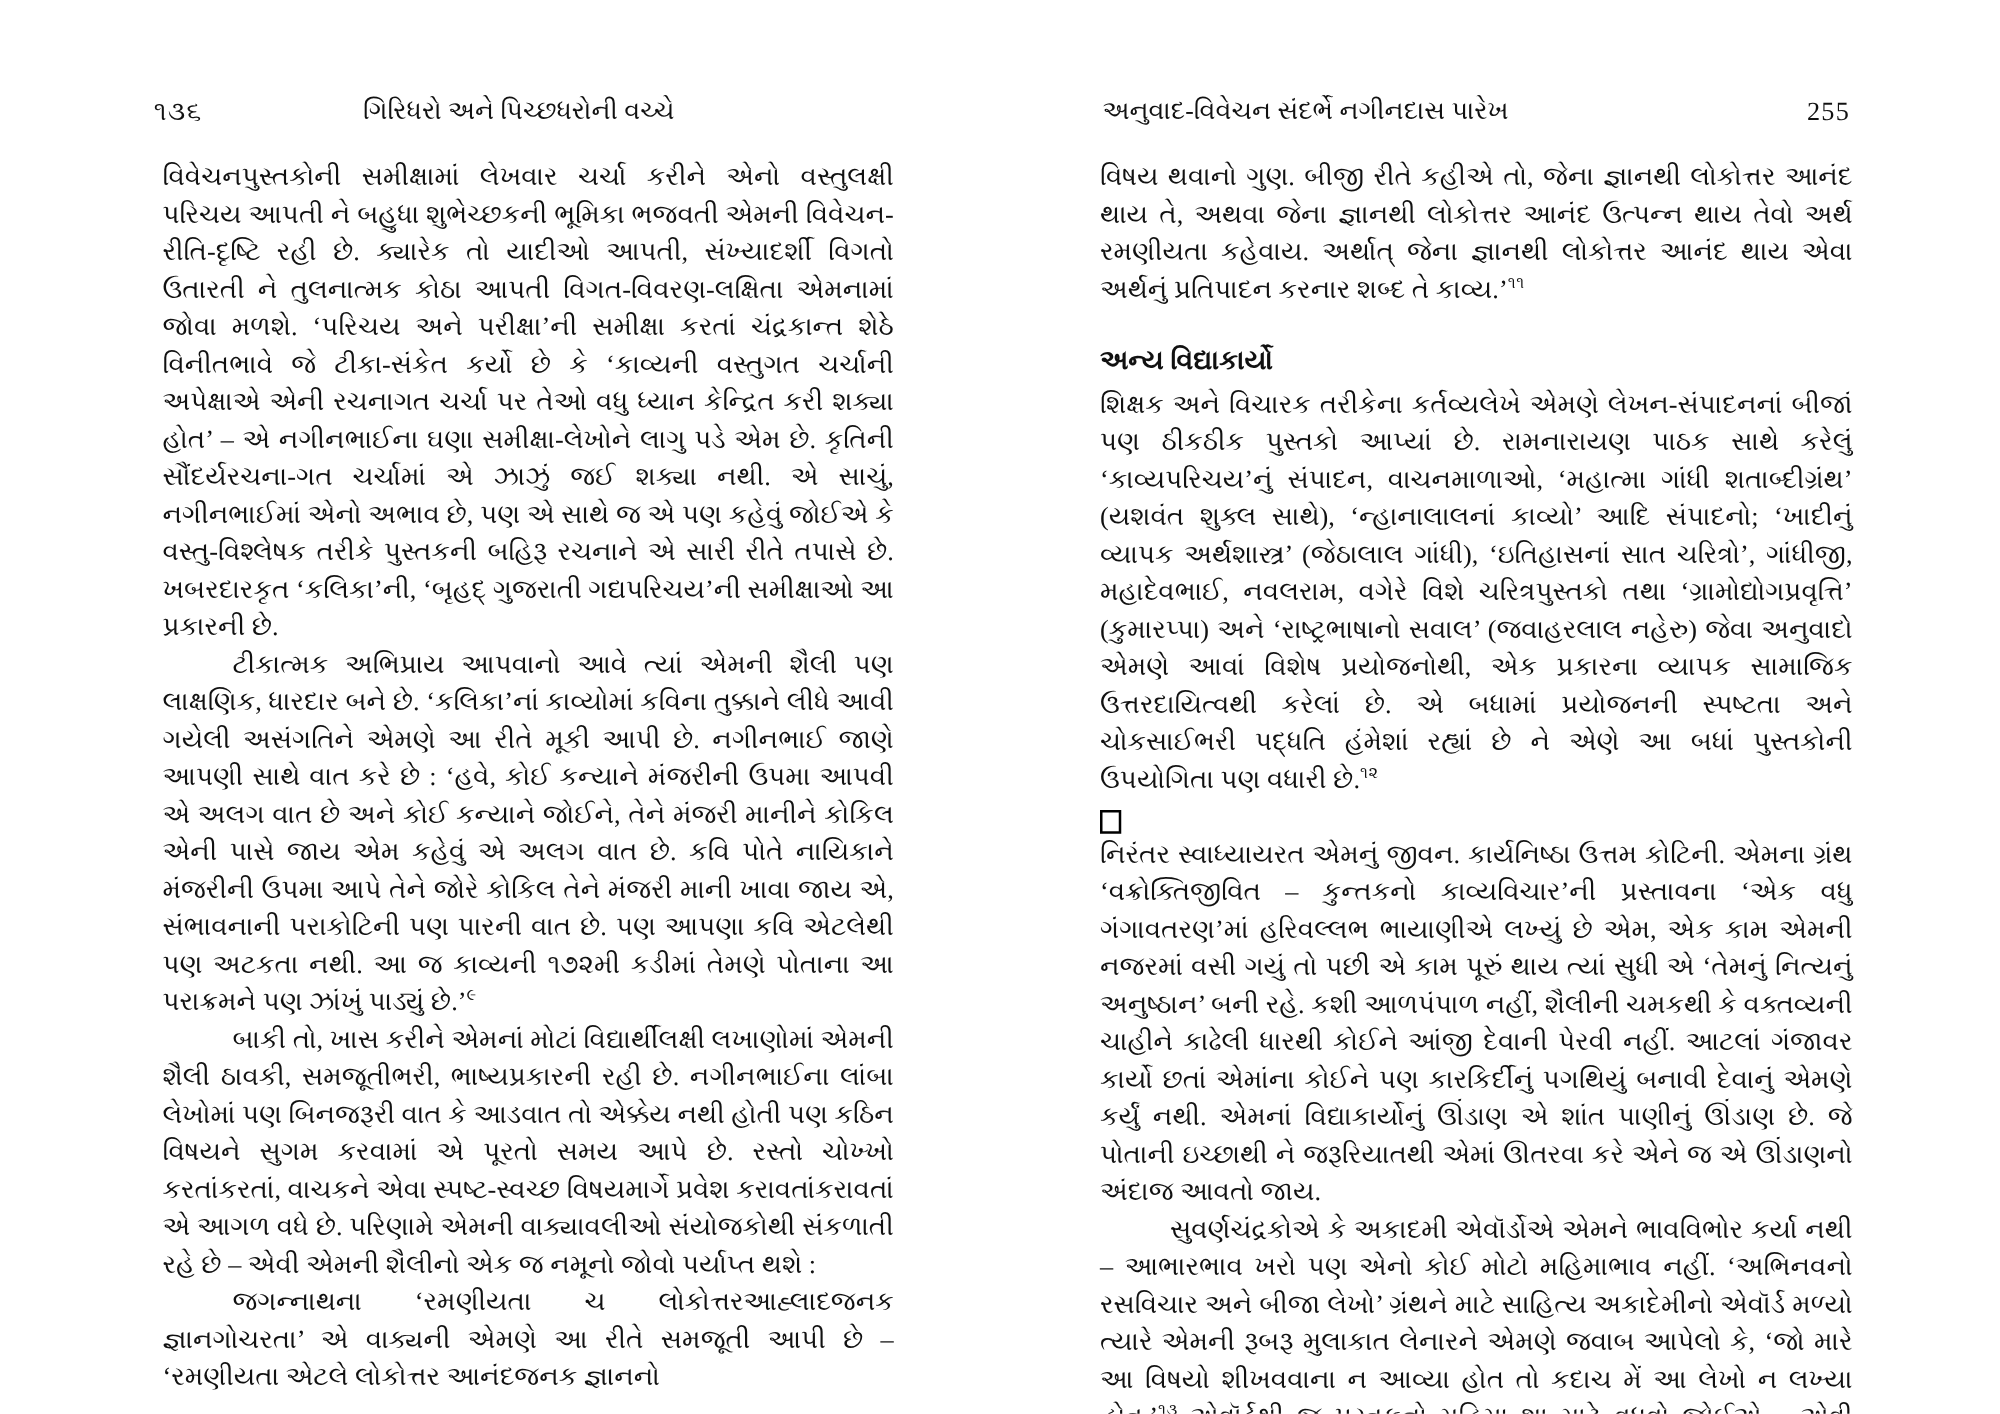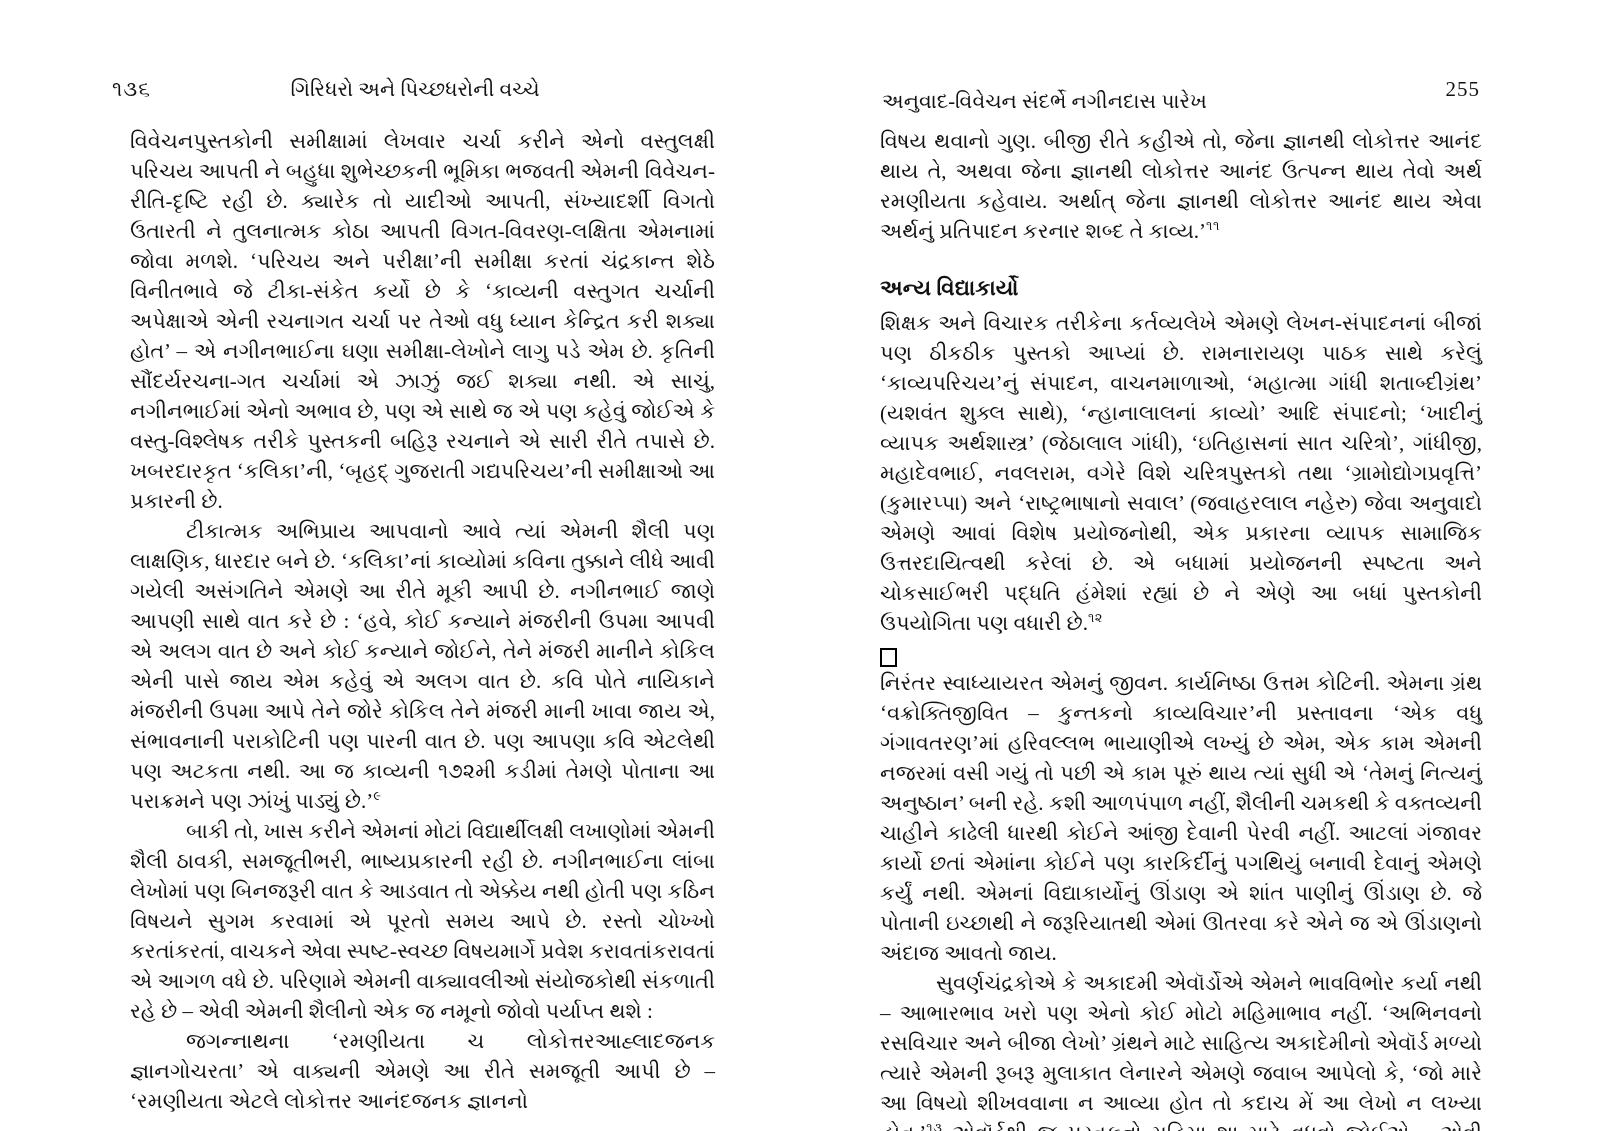"૧૩૬" .running-head .pgnum { margin-left: none -> 11px }
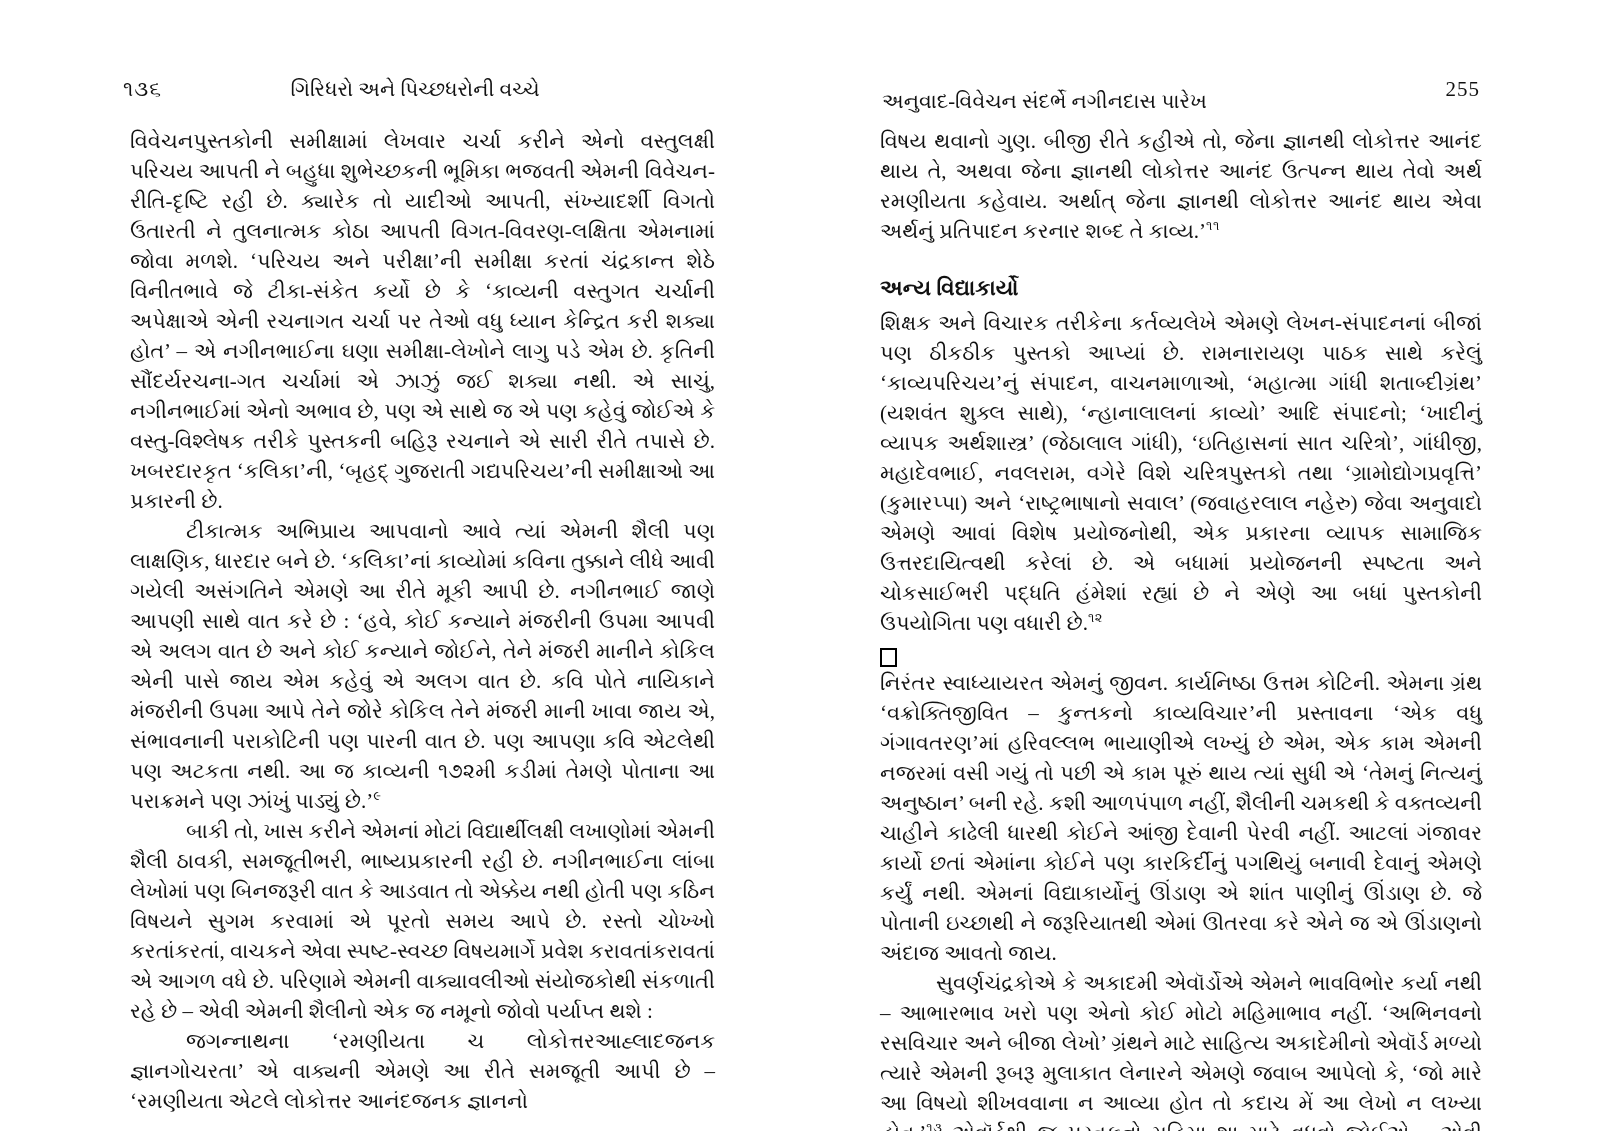"અનુવાદ-વિવેચન સંદર્ભે નગીનદાસ પારેખ" .page-right .running-head .title { top: 12px -> 0 }
